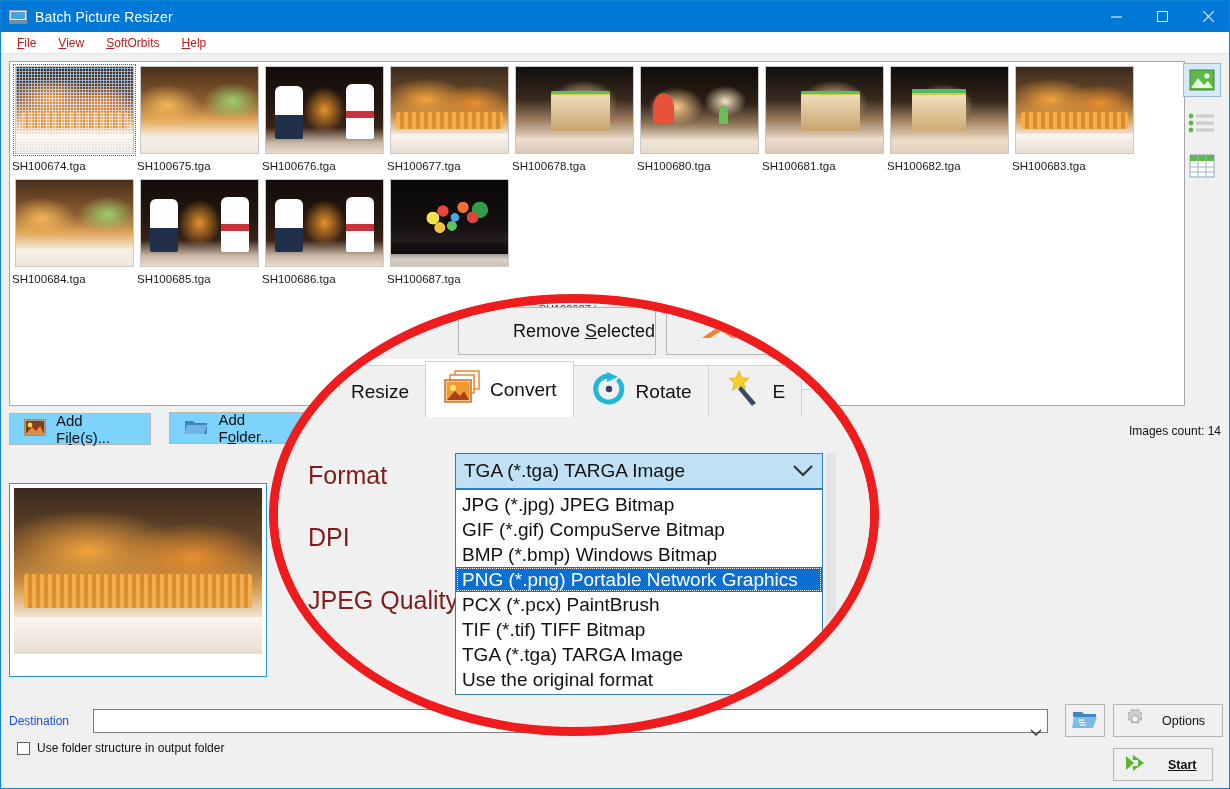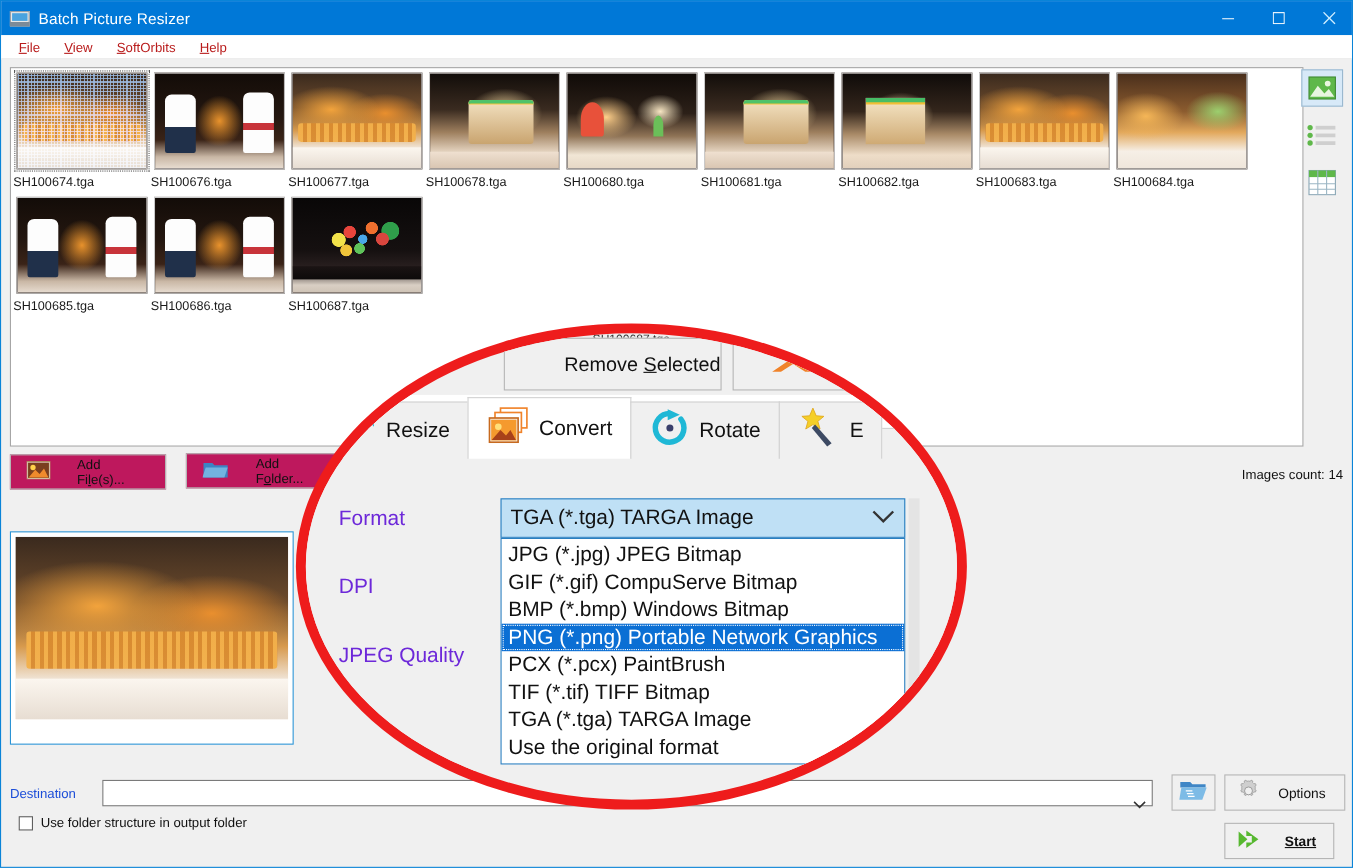"SH100675.tga" div.thumb { html: none -> <div> <div> <div></div> </div> <div>SH100675.tga</div> </div> }
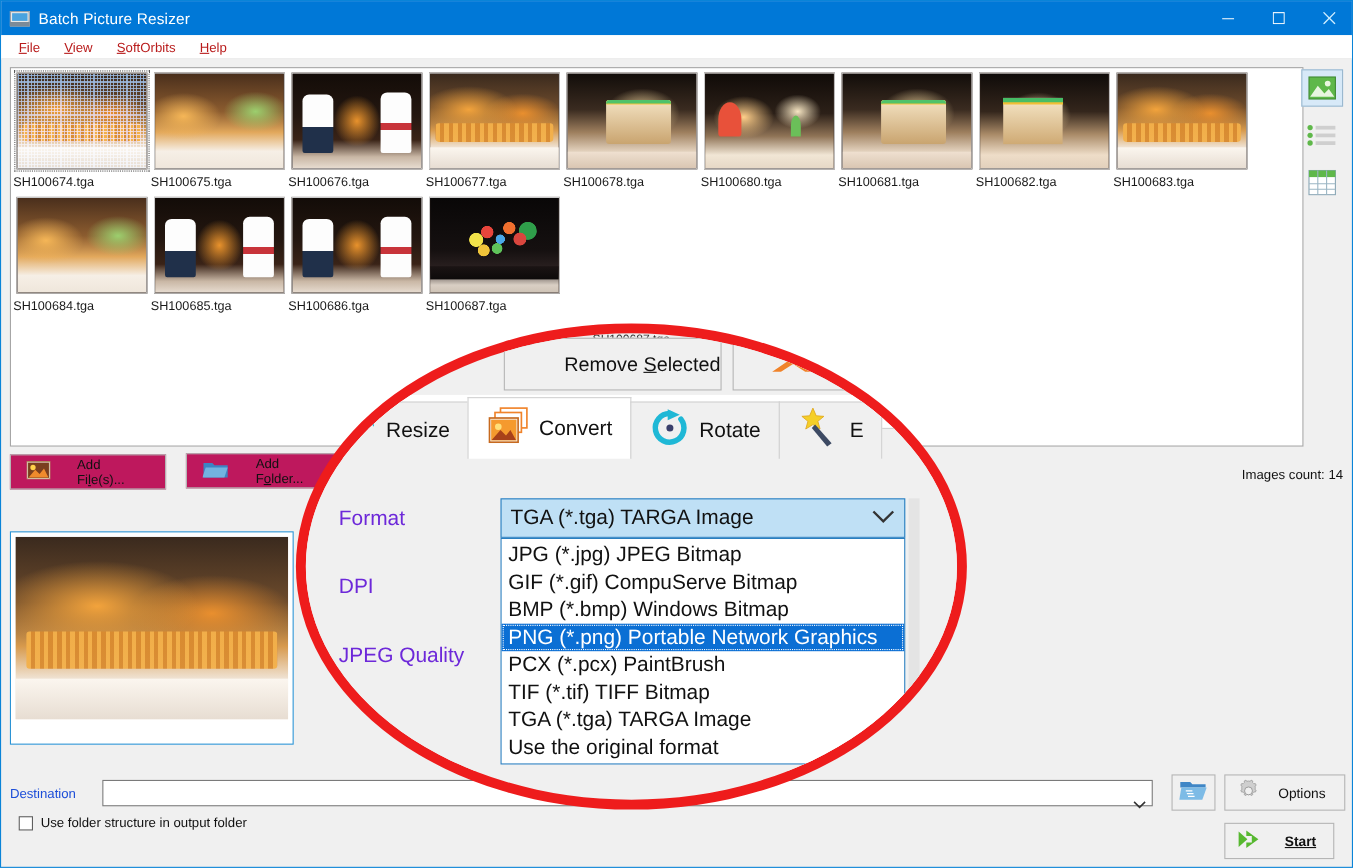"Add File(s)..." .winbutton { background: #be185d -> #7dd3fc; font-size: 12px -> 15px; gap: 24px -> 10px }
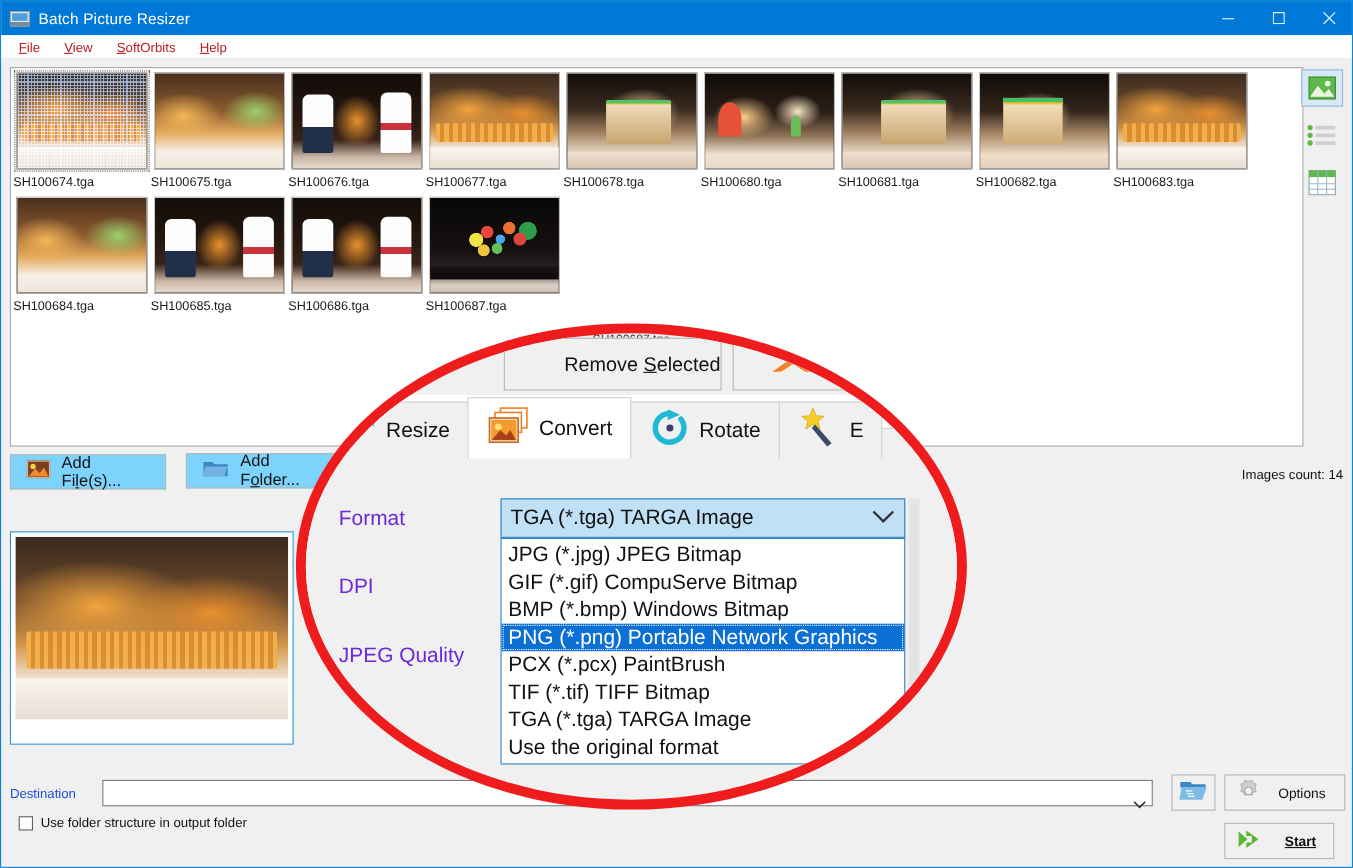"Format" .m-formrow { color: #6d28d9 -> #7f1d1d; font-size: 19px -> 25px }
